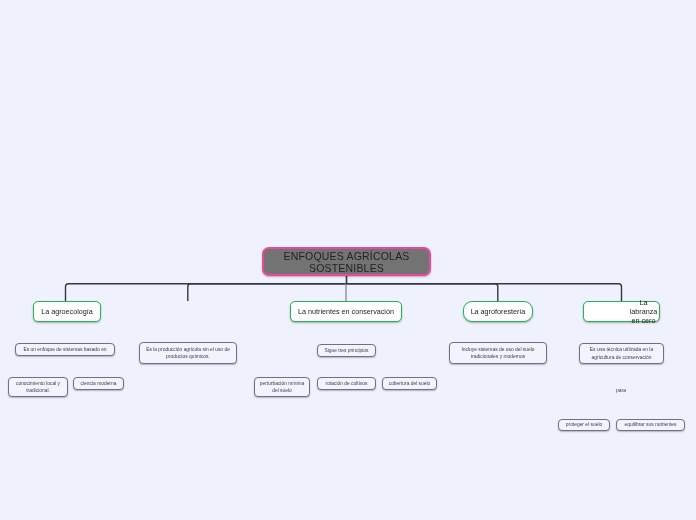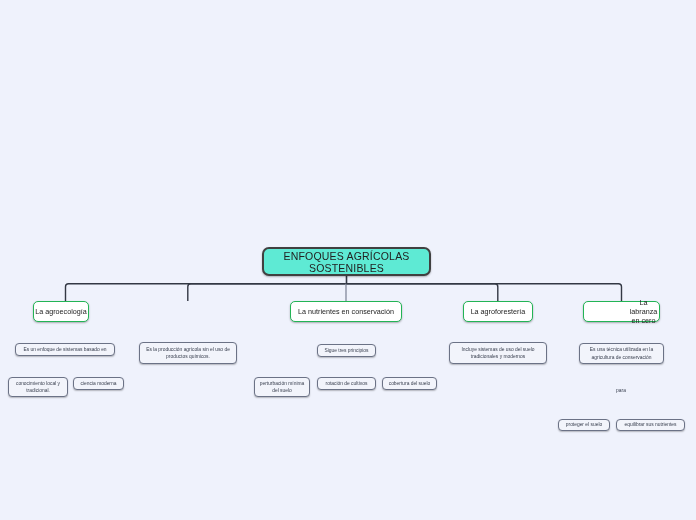"ENFOQUES AGRÍCOLAS SOSTENIBLES" .root { background: #5eead4 -> #737373; border: 2px solid #404040 -> 2px solid #ec4899 }
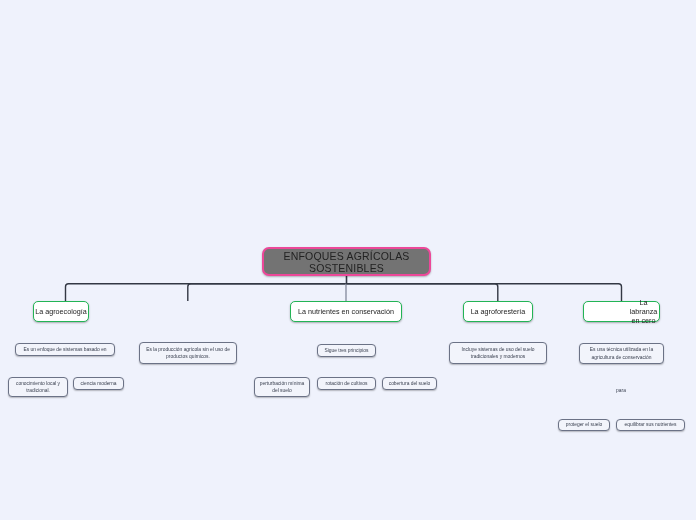"La agroecología" div.node { width: 56px -> 68px }
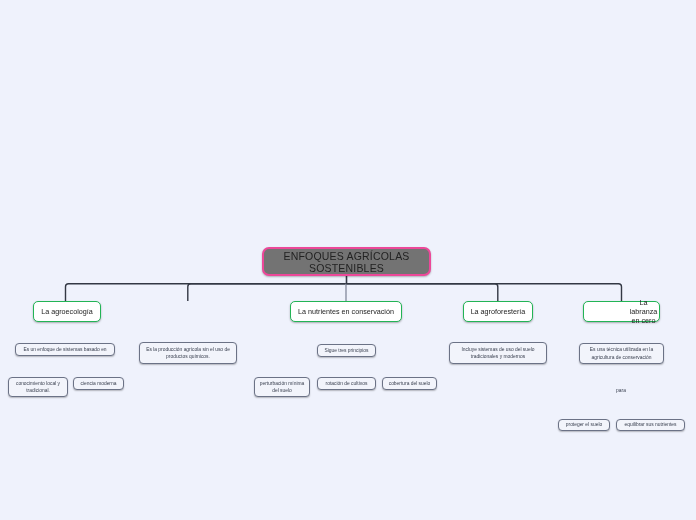"La agroforestería" div.node { border-radius: none -> 9px }
